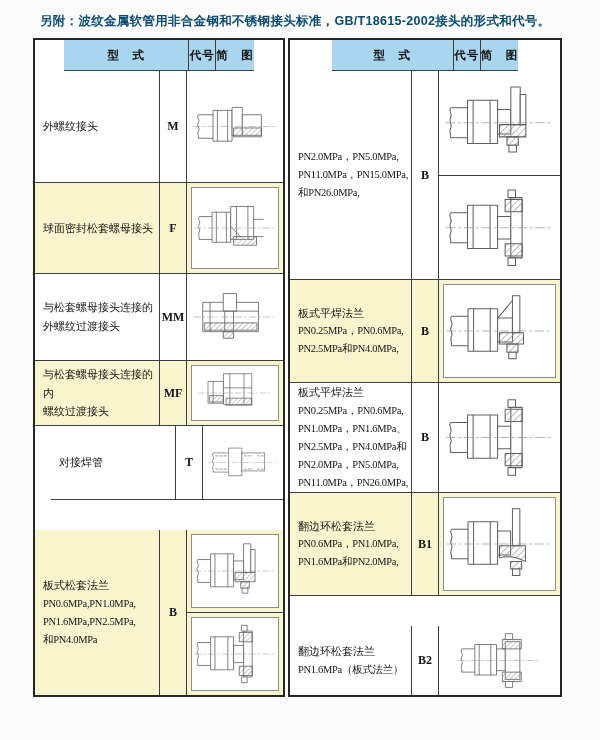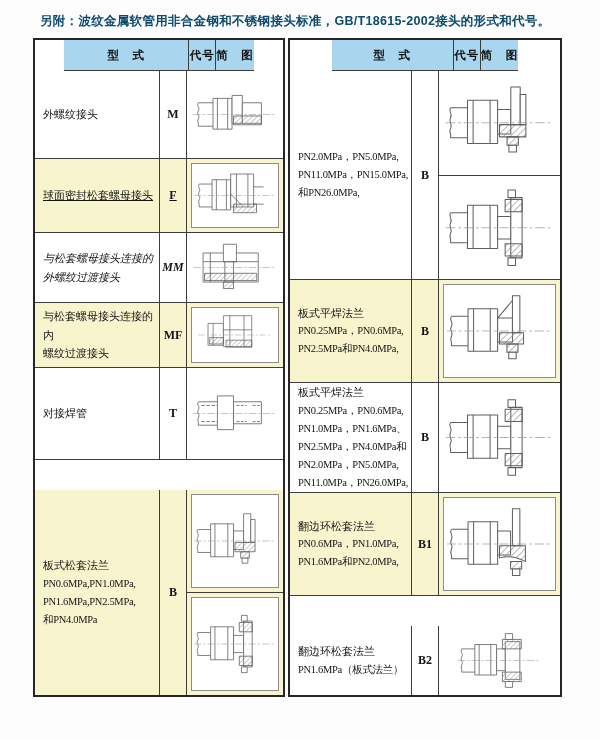"外螺纹接头" div.trow { height: 88px -> 112px }
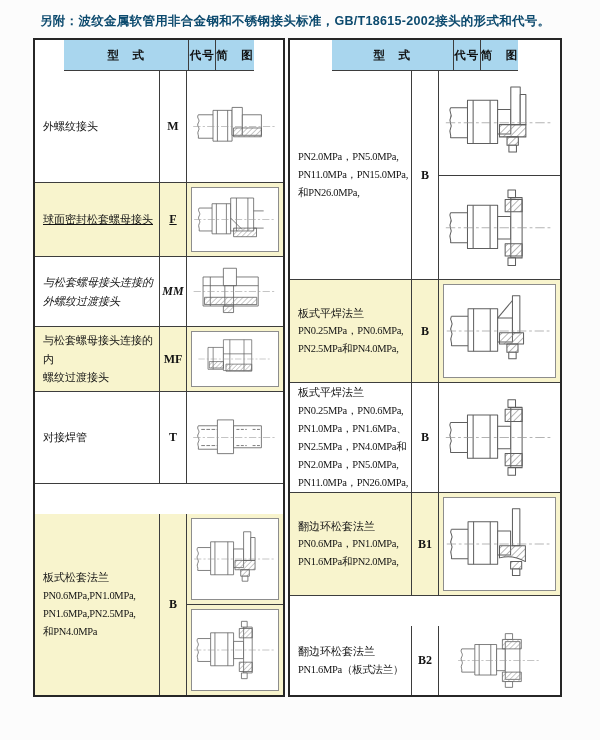"球面密封松套螺母接头" div.trow { height: 74px -> 91px; text-decoration: underline -> none }
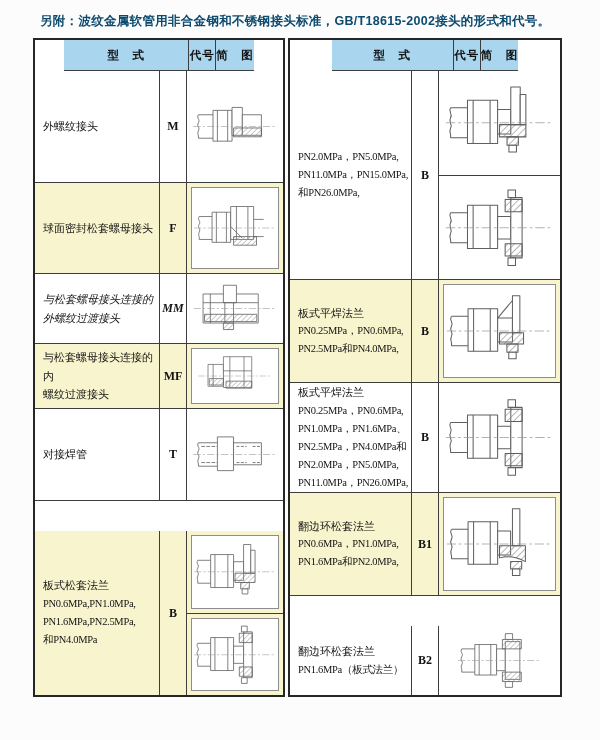"与松套螺母接头连接的" div.trow { font-style: italic -> none; height: 70px -> 87px }
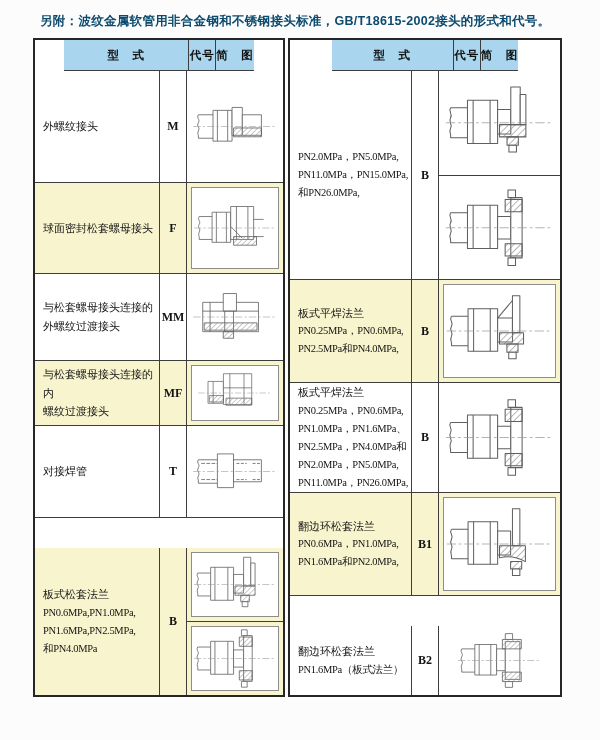"对接焊管" div.trow { height: 92px -> 74px; padding-left: none -> 16px }
